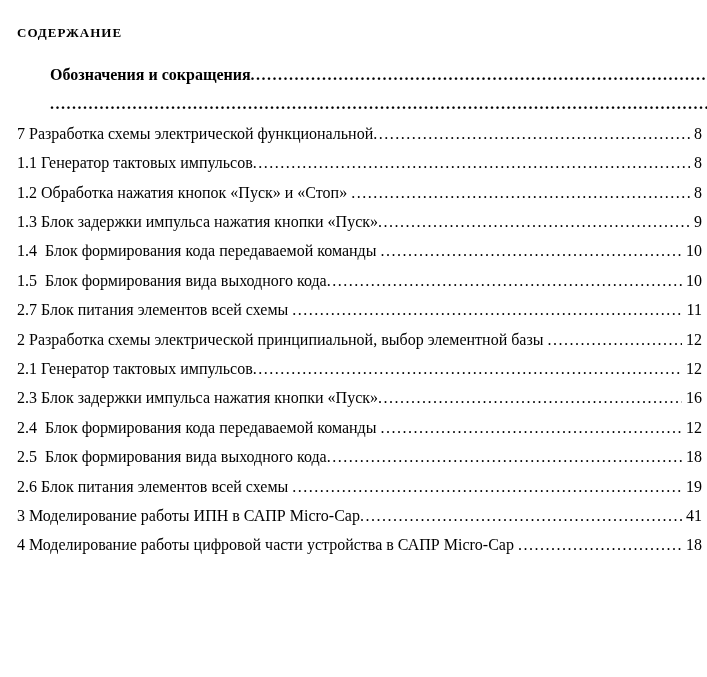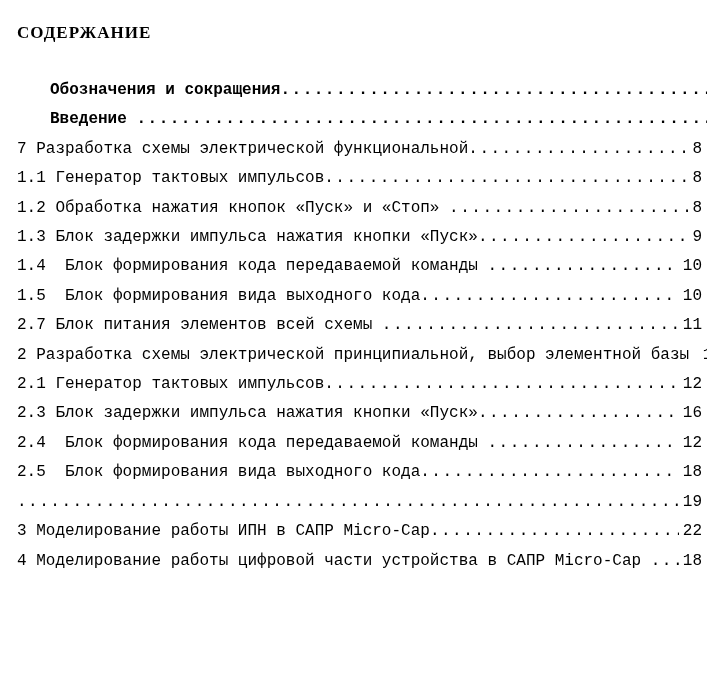"СОДЕРЖАНИЕ" .doc-title { font-size: 17px -> 13px }
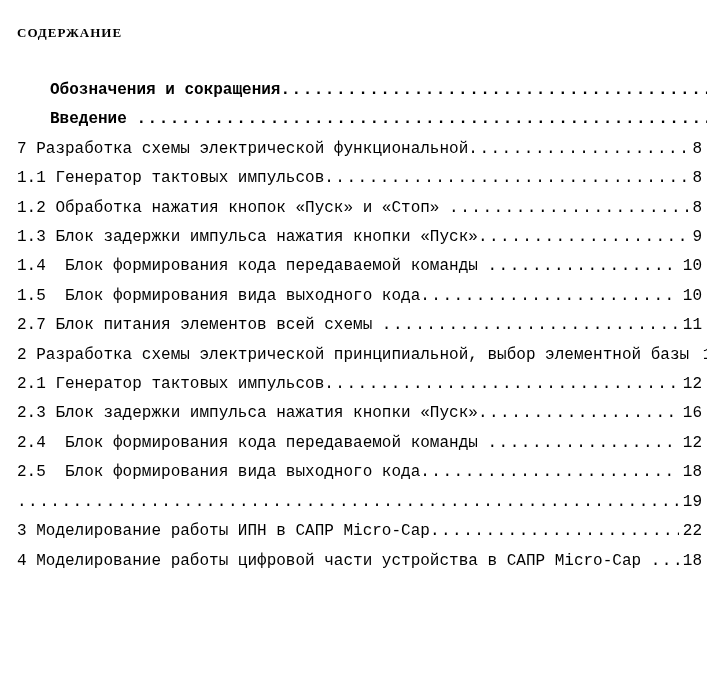"Обозначения и сокращения" .toc { font-family: Liberation Mono, monospace -> none; margin-top: 32px -> 16px }
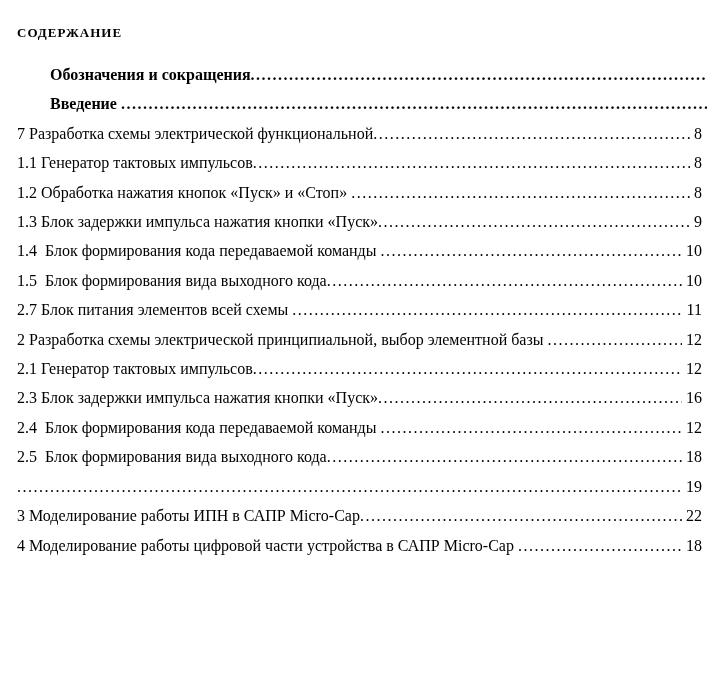"Введение" span.toc-label { html: <span>Введение </span> -> none }
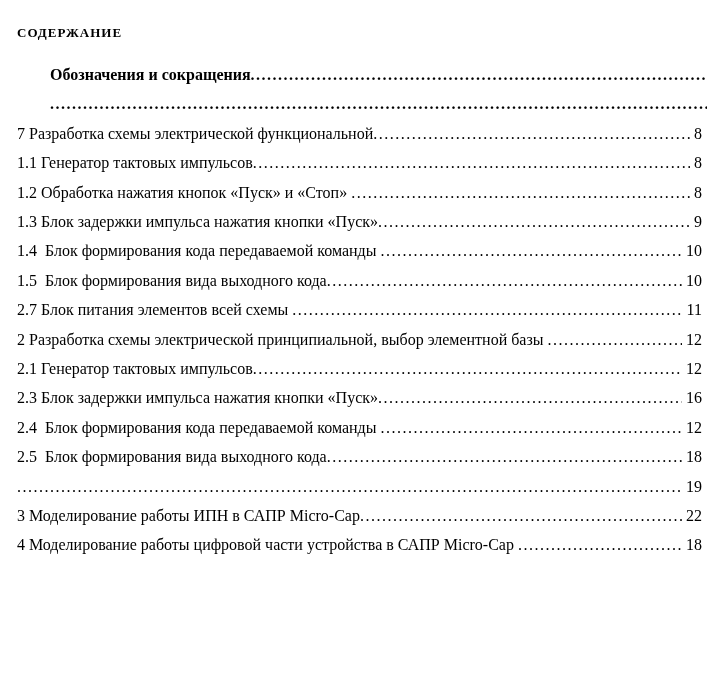"2.6 Блок питания элементов всей" span.toc-label { html: none -> <span>2.6 Блок питания элементов всей схемы </span> }
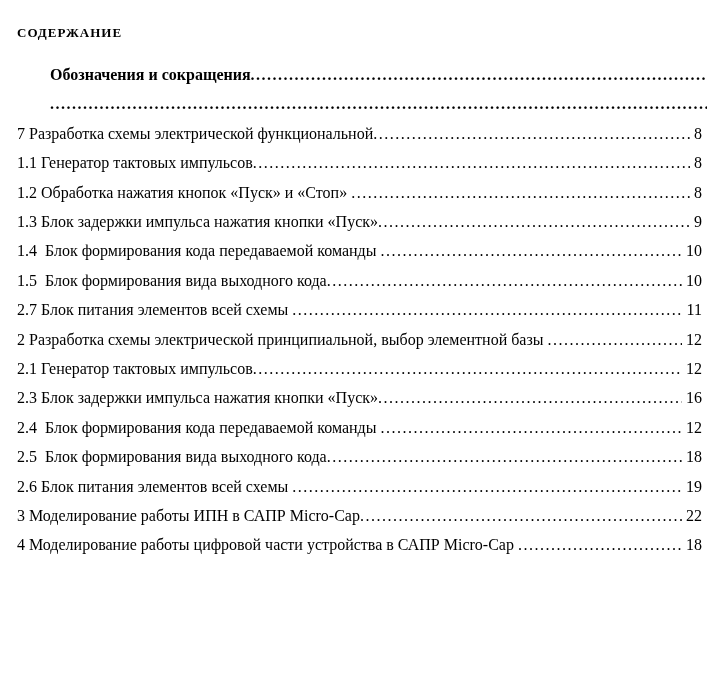"22" span.toc-page { text: 22 -> 41 }
